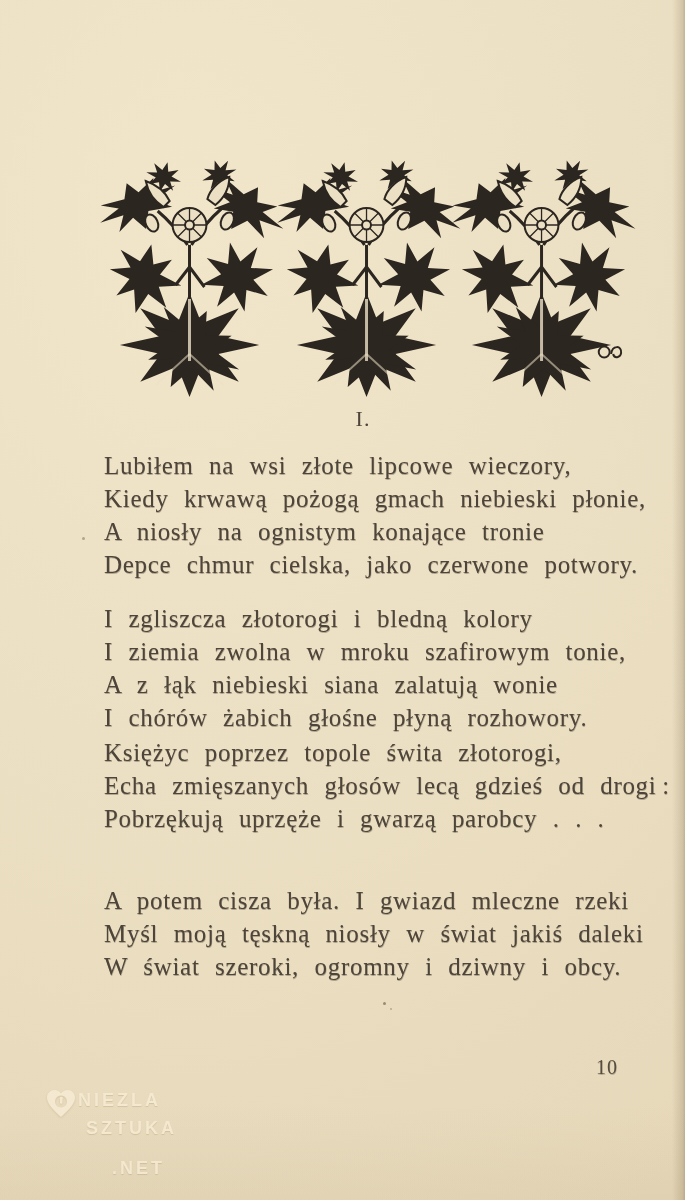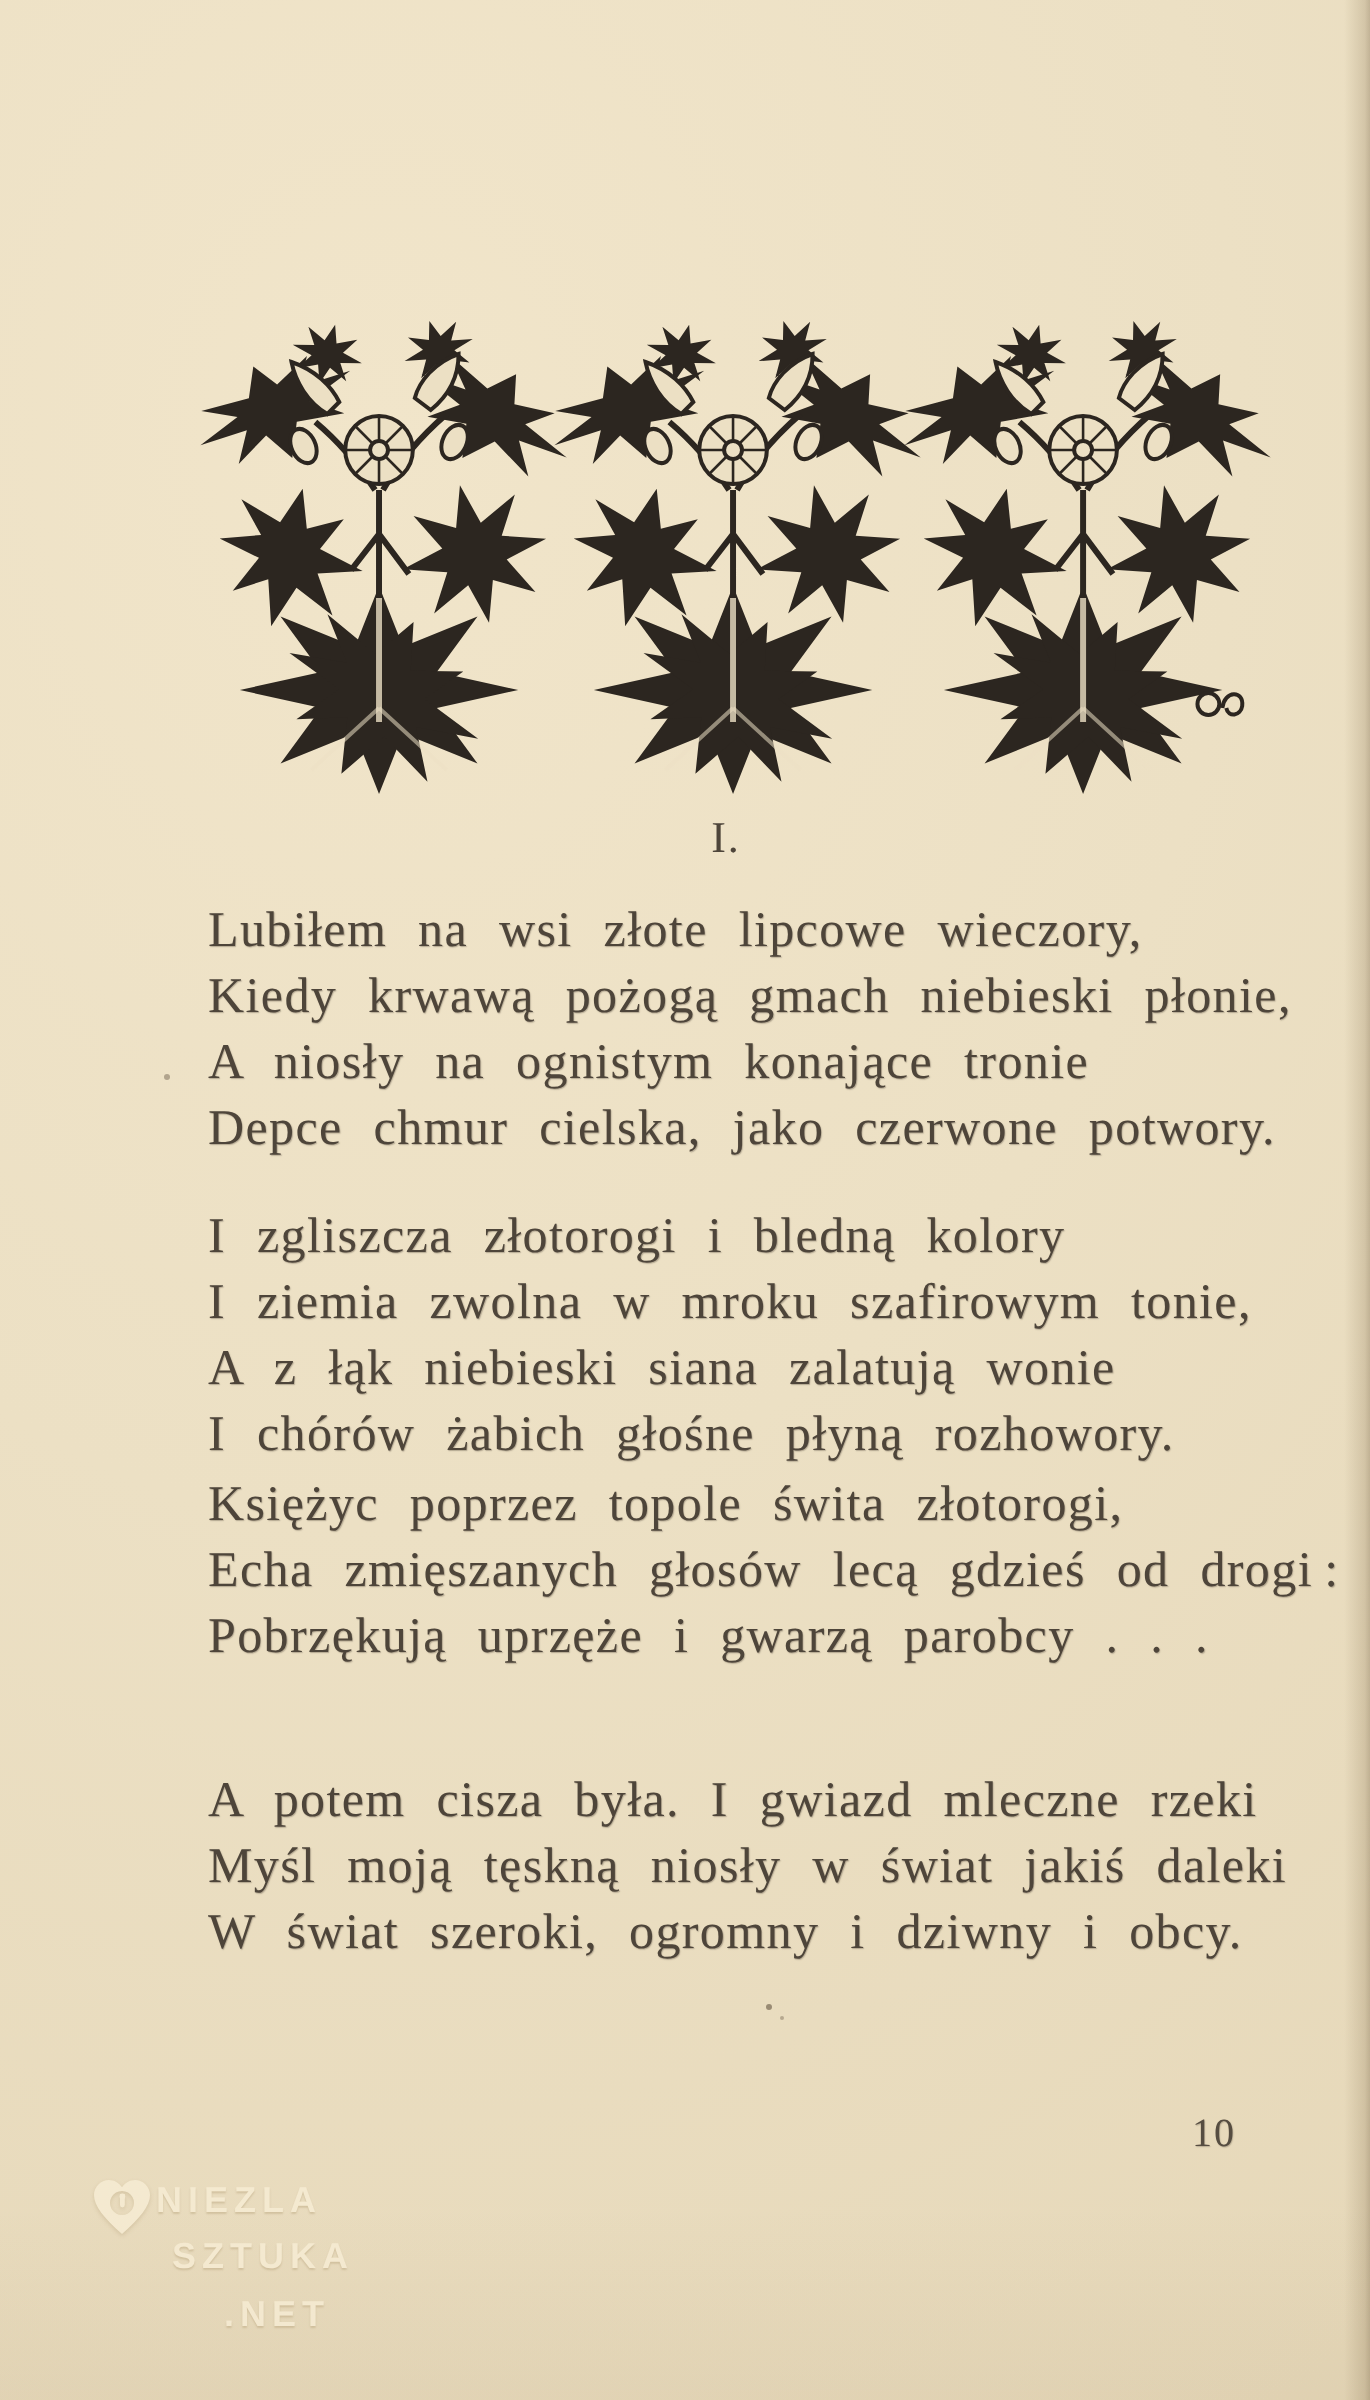".NET" .wm-l3 { margin-top: 8px -> 19px }
